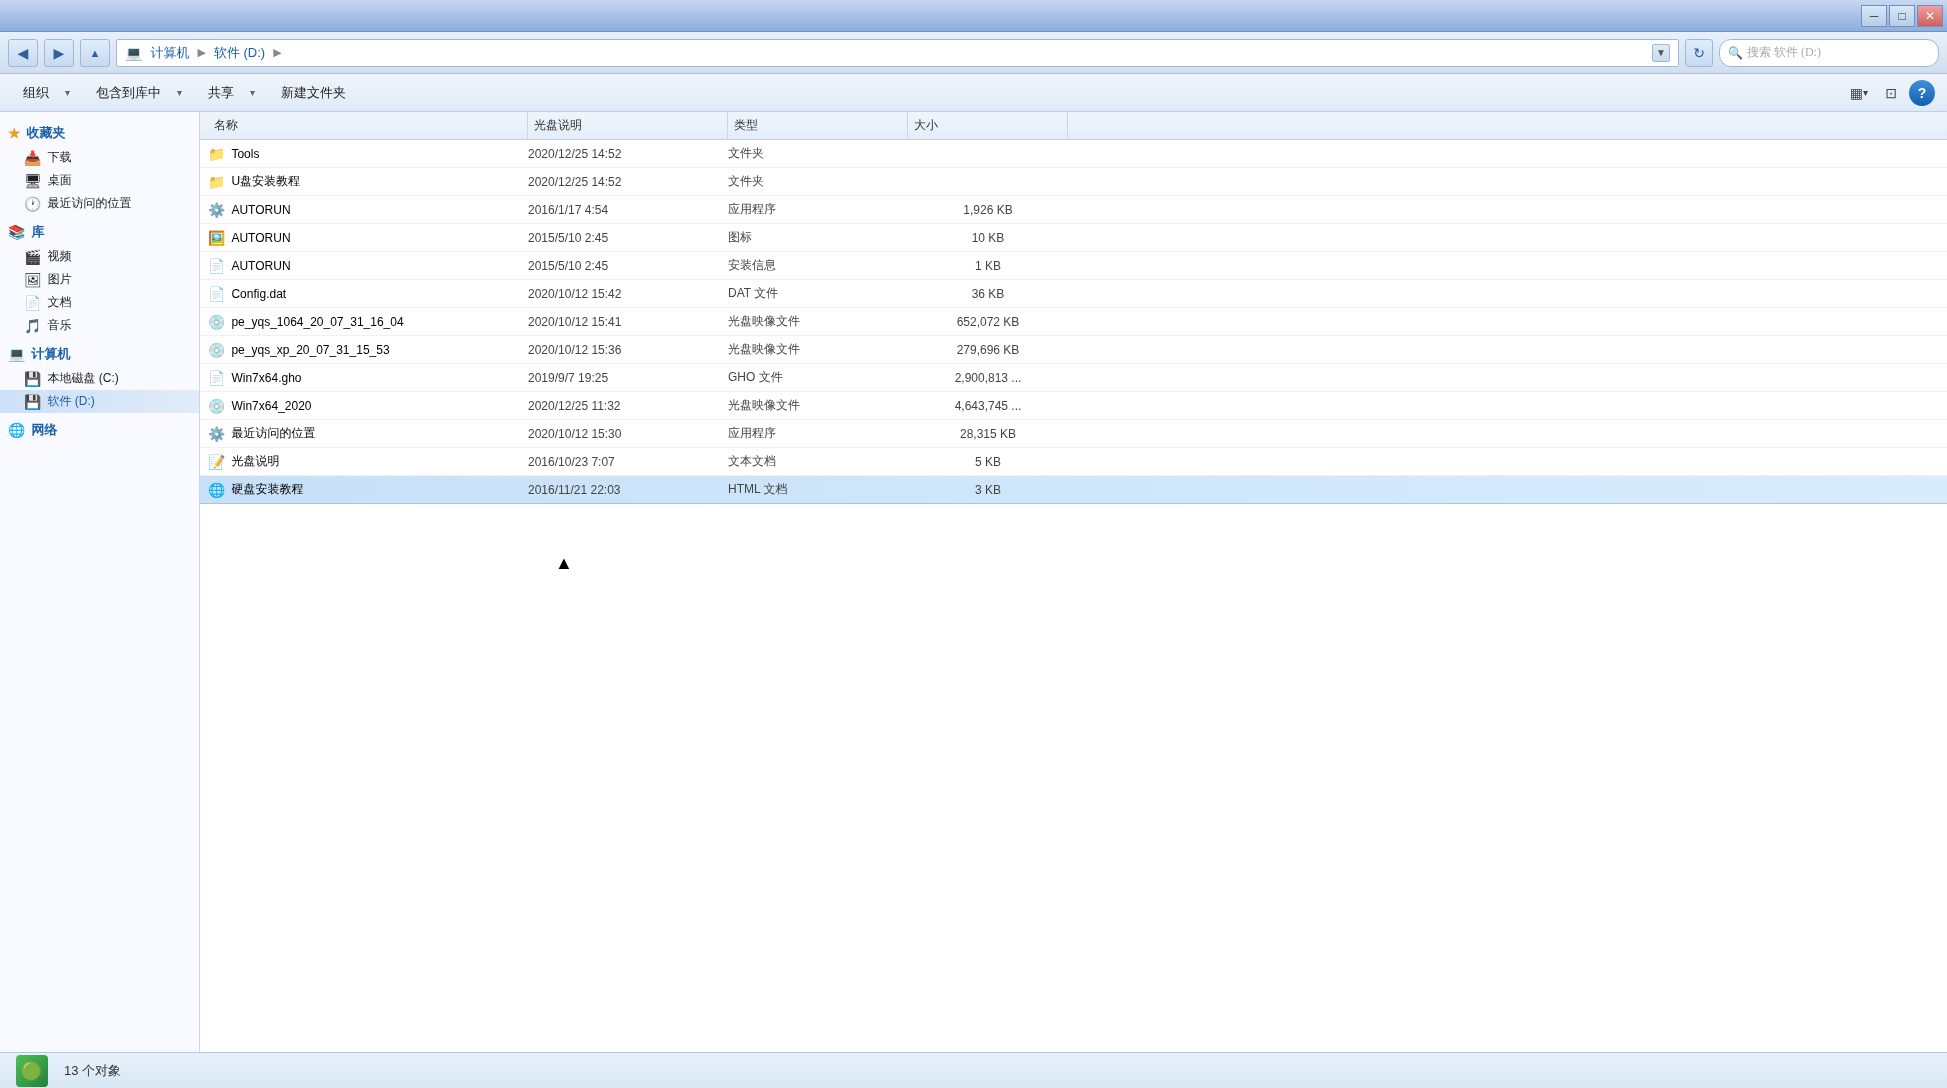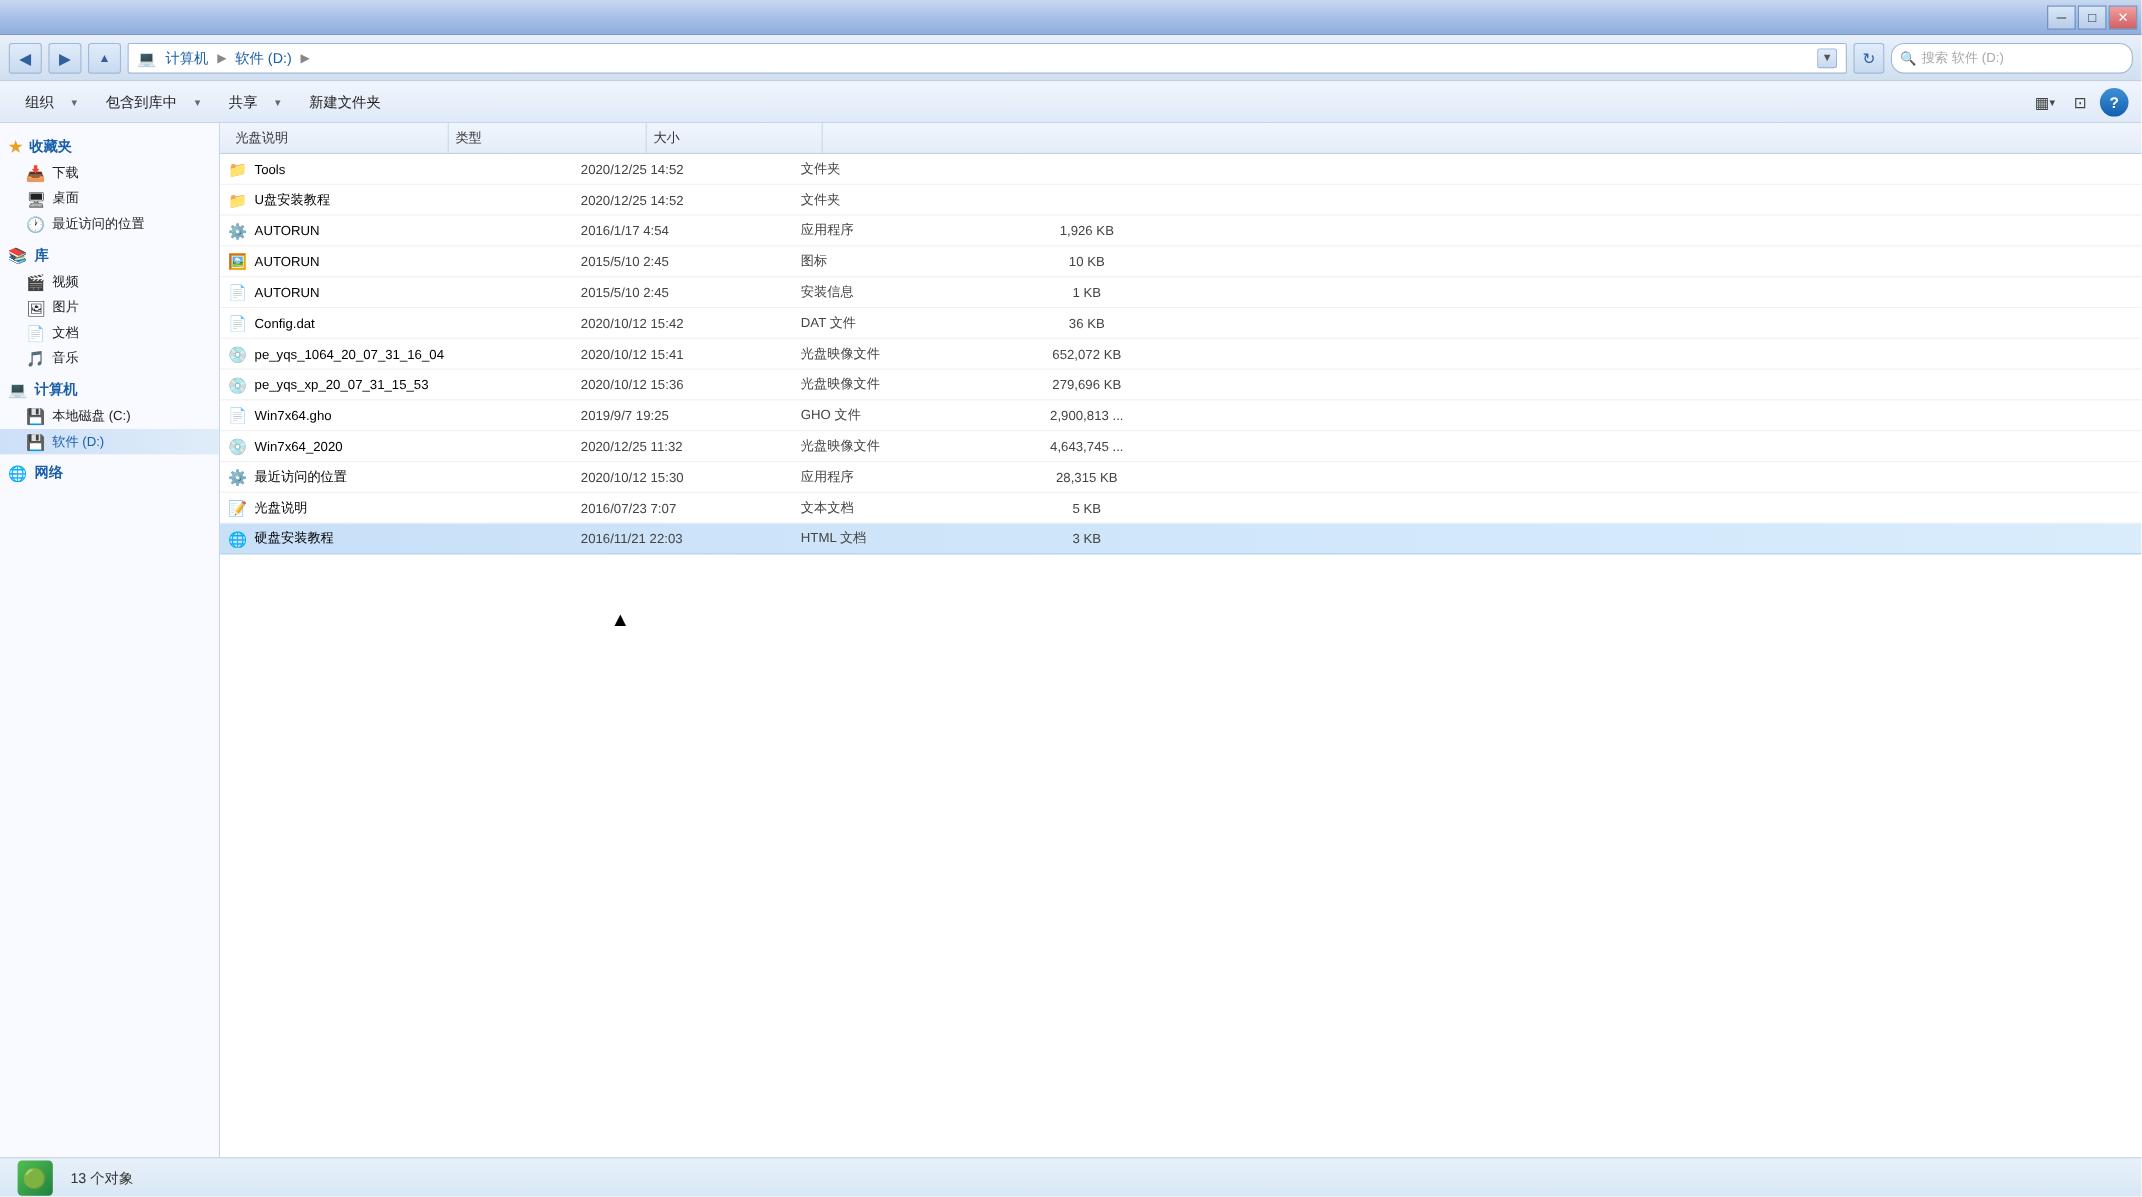"搜索 软件 (D:)" span { font-family: none -> Liberation Serif, serif }
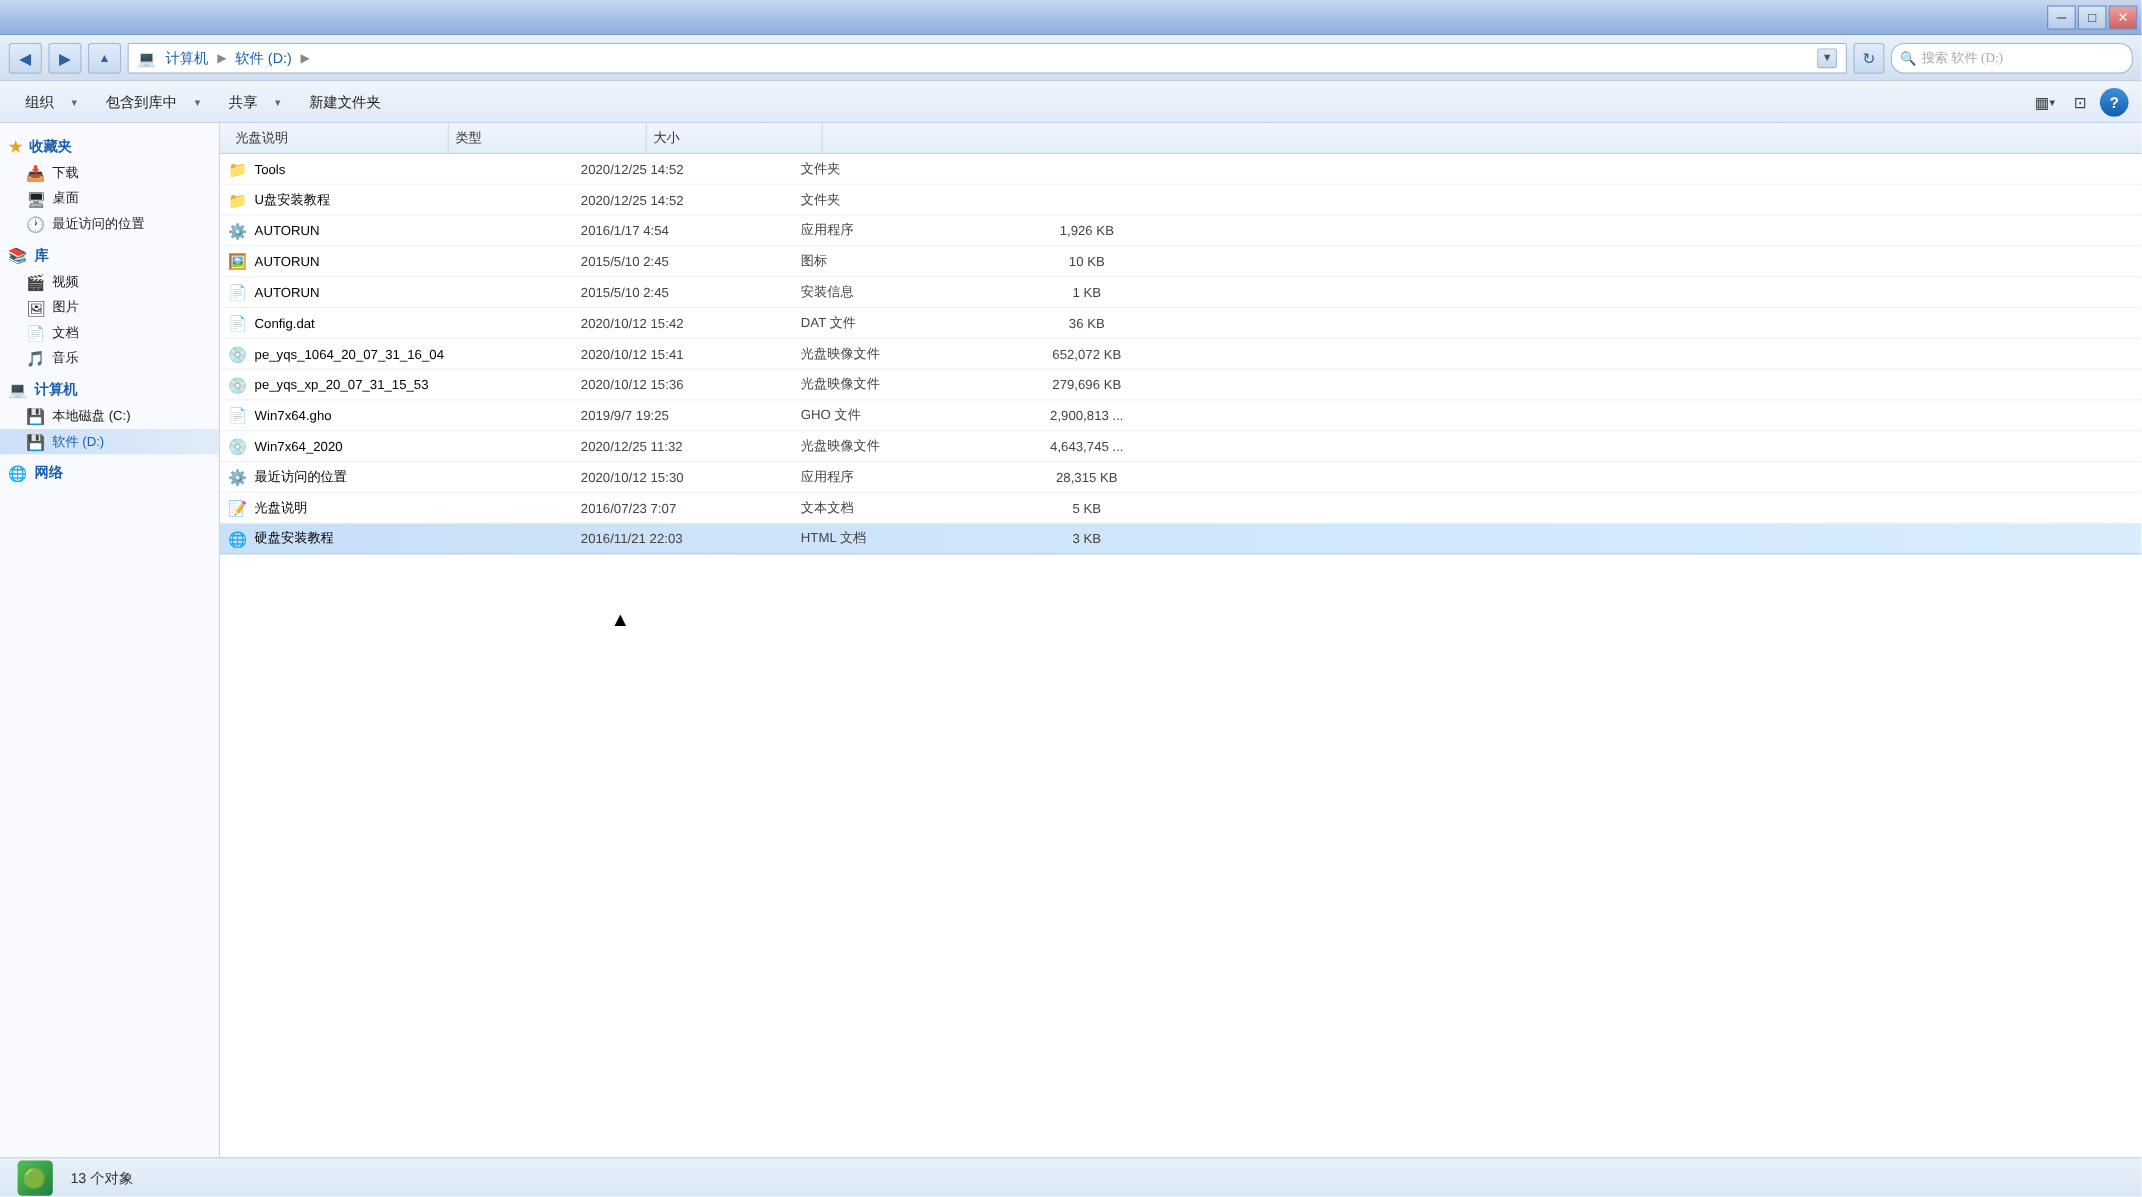"名称" div.col-header { html: none -> <div>名称</div> }
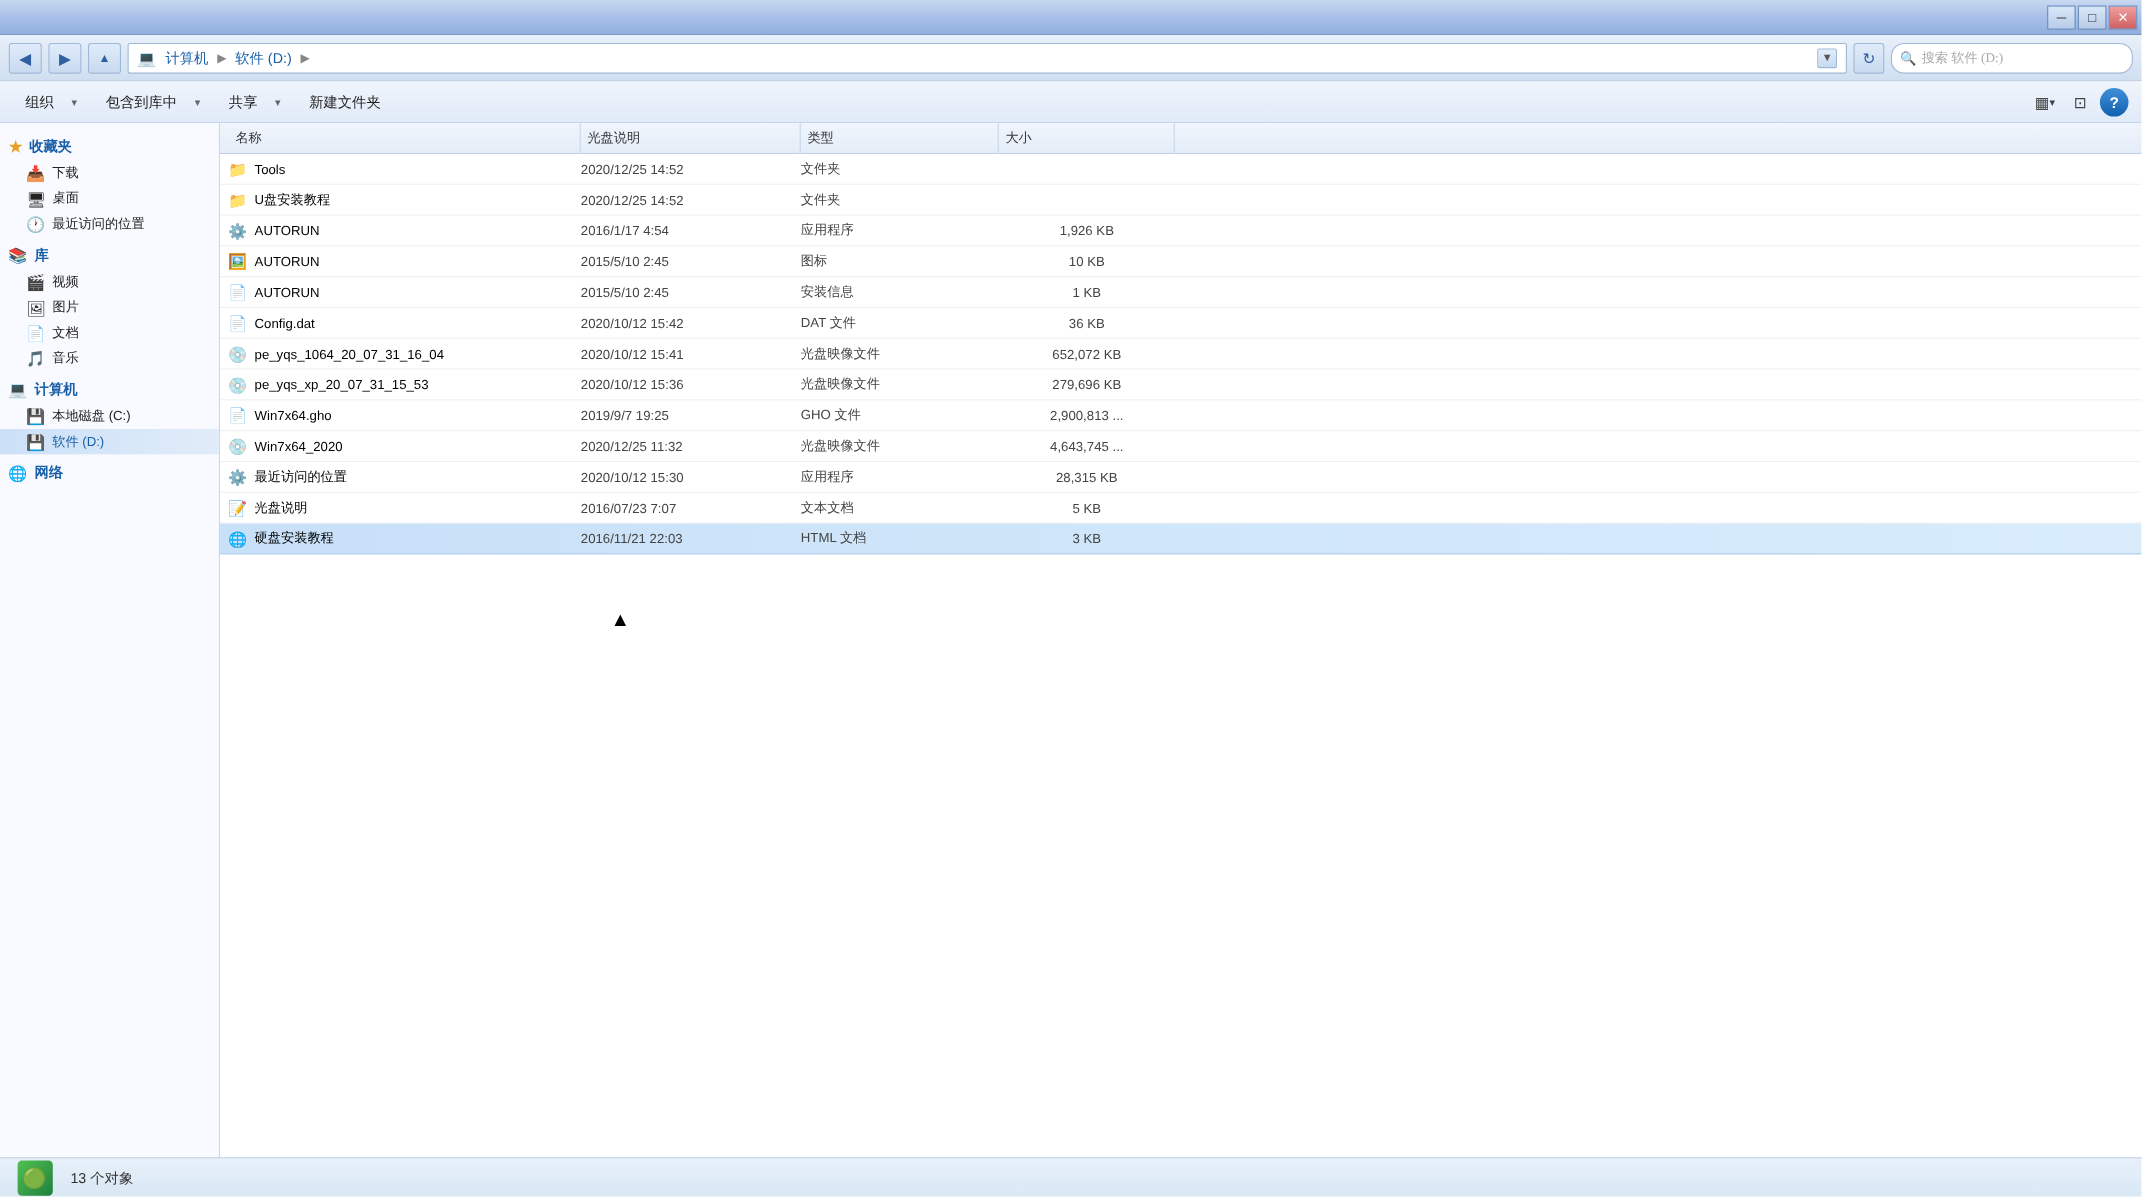"2016/07/23 7:07" span { text: 2016/07/23 -> 2016/10/23 }
